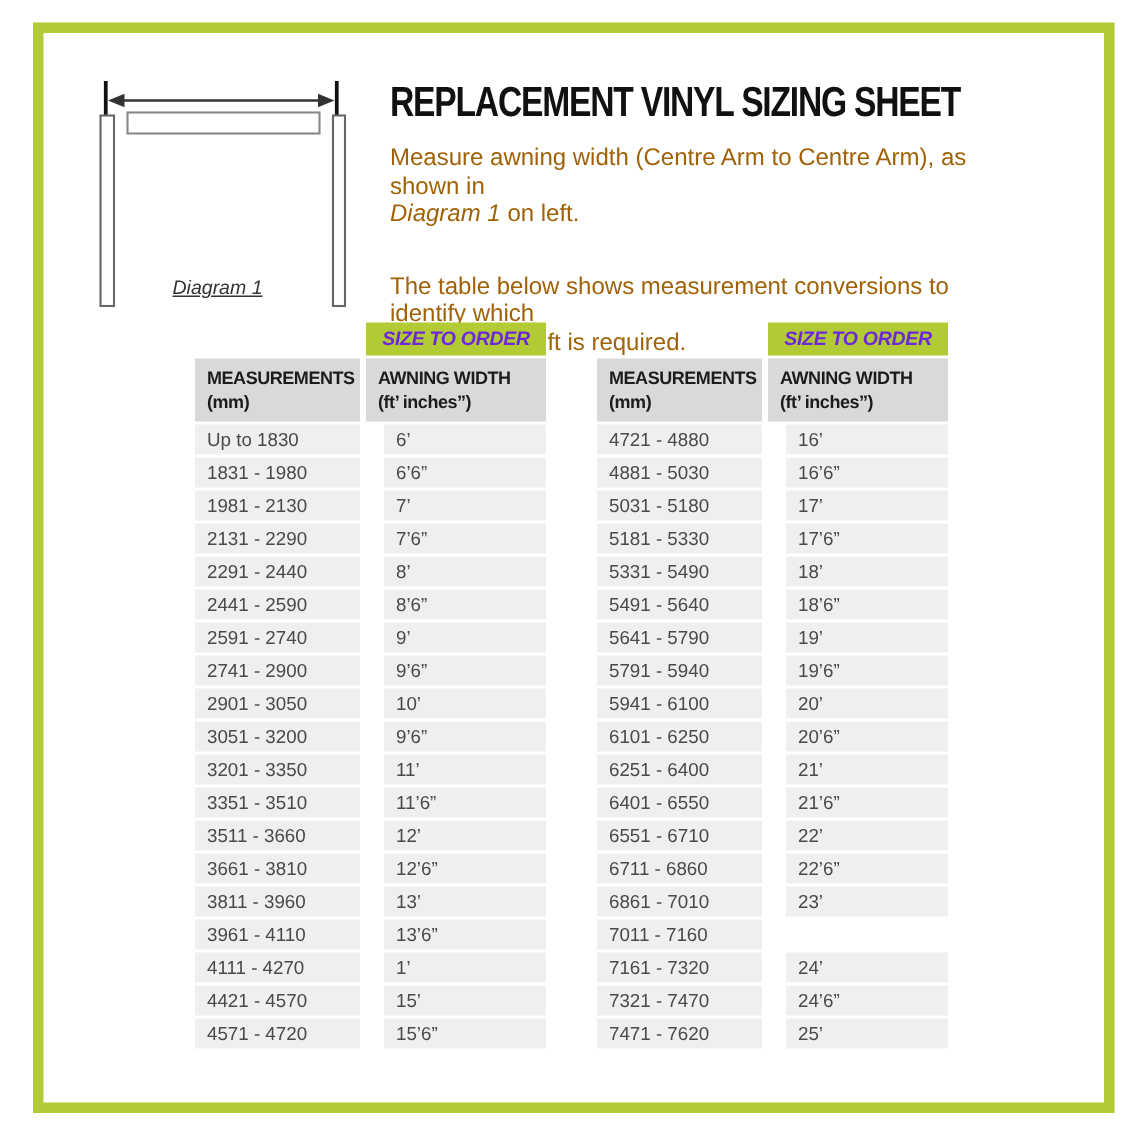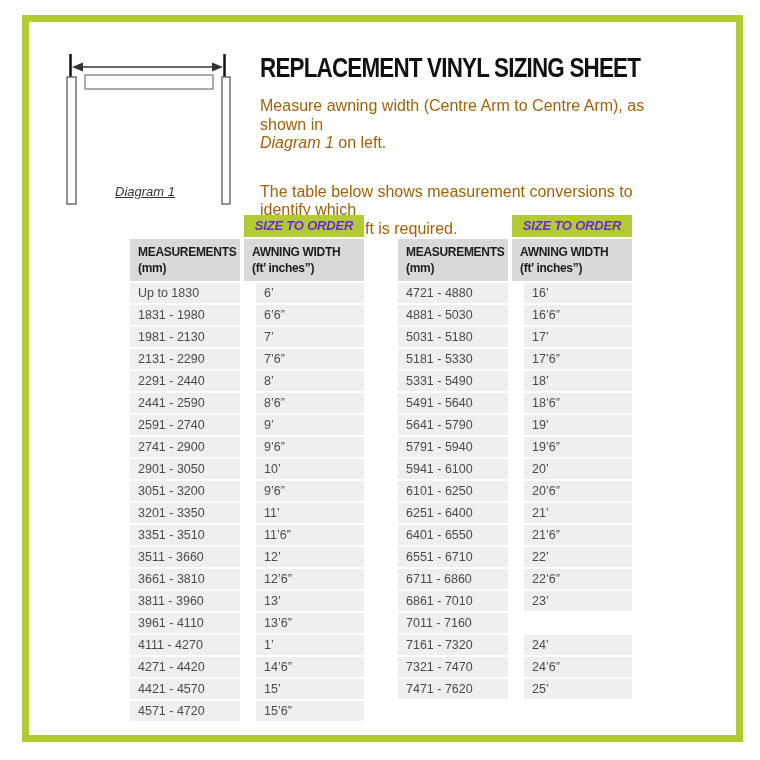"4271 - 4420" div.trow { html: <div> <div>4271 - 4420</div> <div>14’6”</div> </div> -> none }
